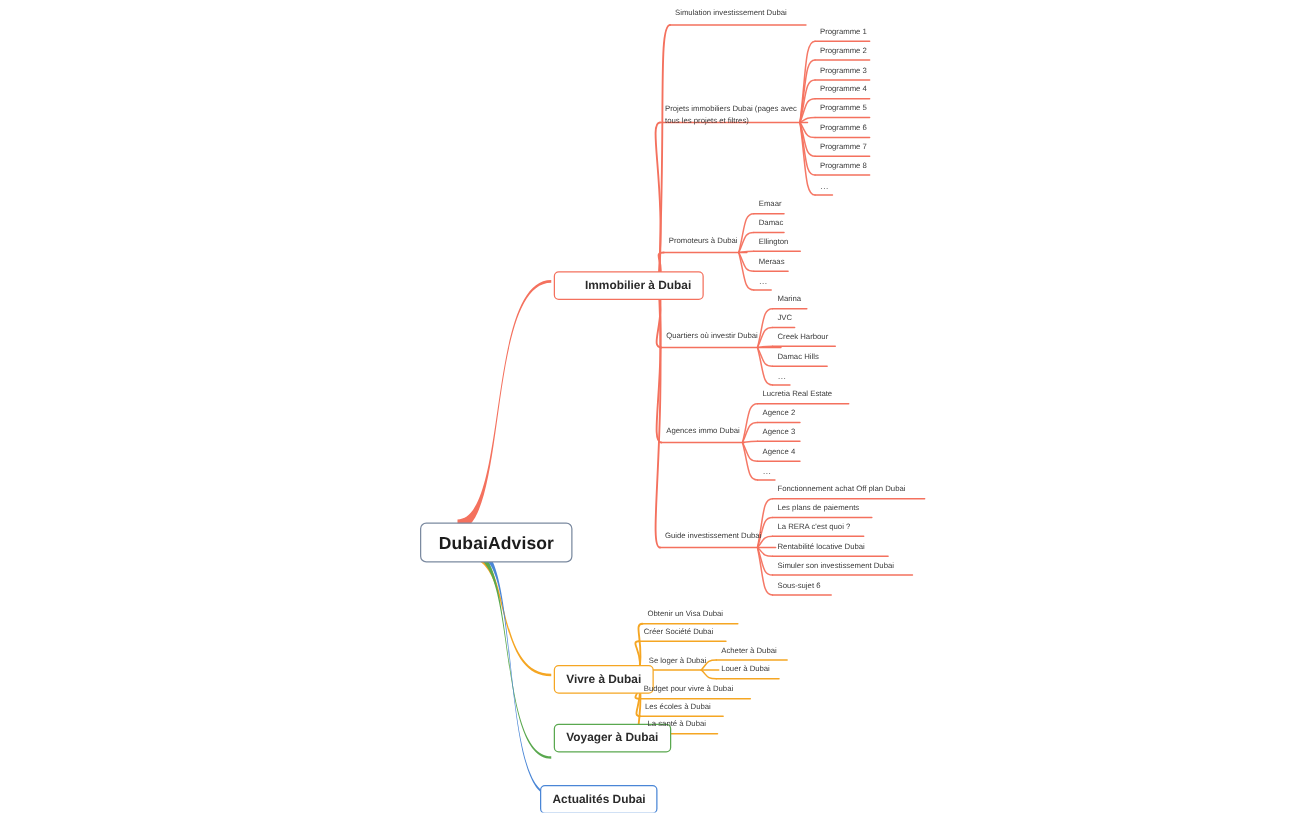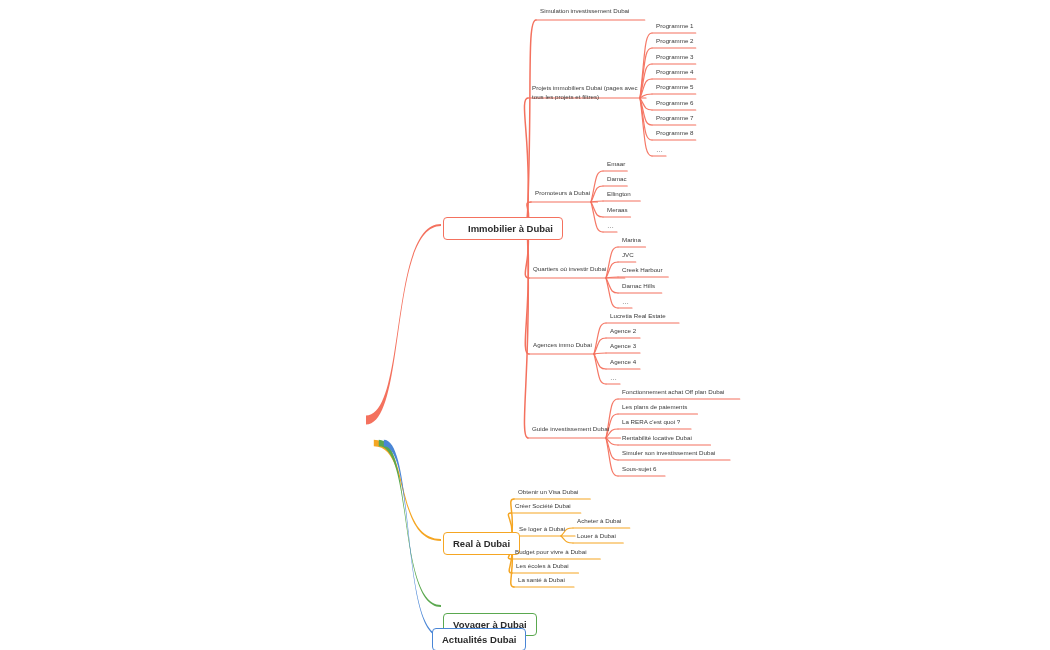"DubaiAdvisor" div.node { html: none -> <div>DubaiAdvisor</div> }
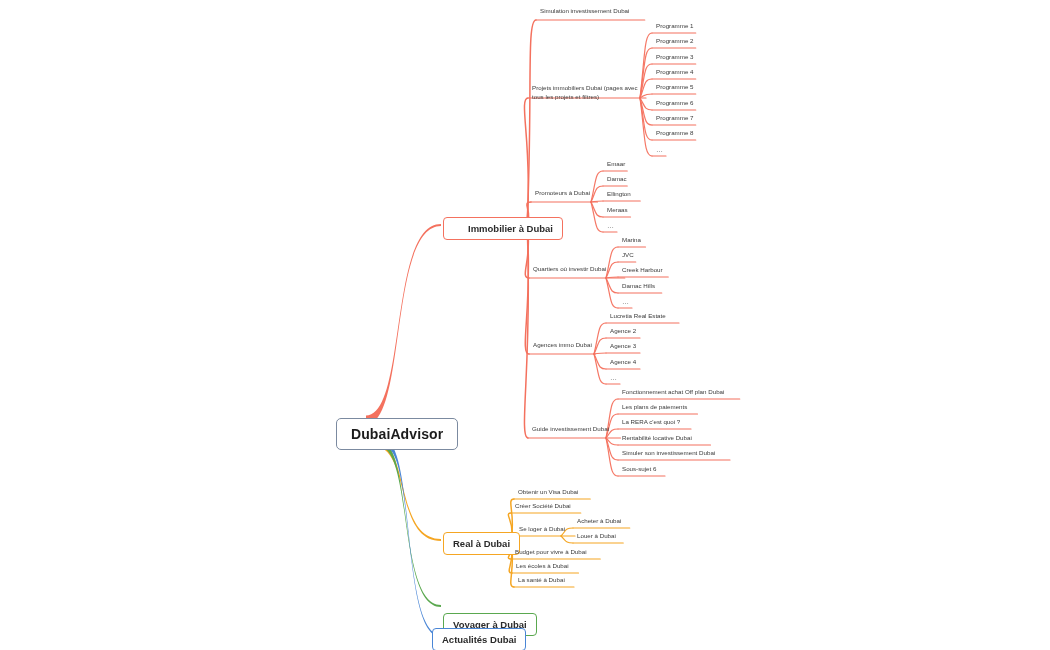"Real à Dubai" div.node { text: Real -> Vivre }
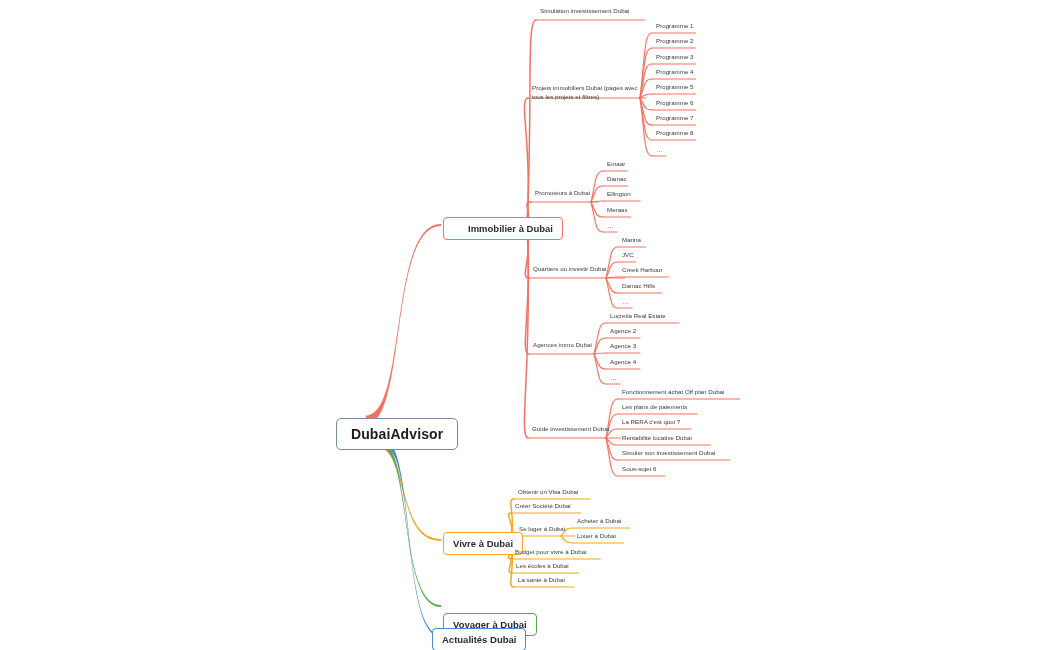"Voyager à Dubai" div.node { top: 613px -> 579px }
